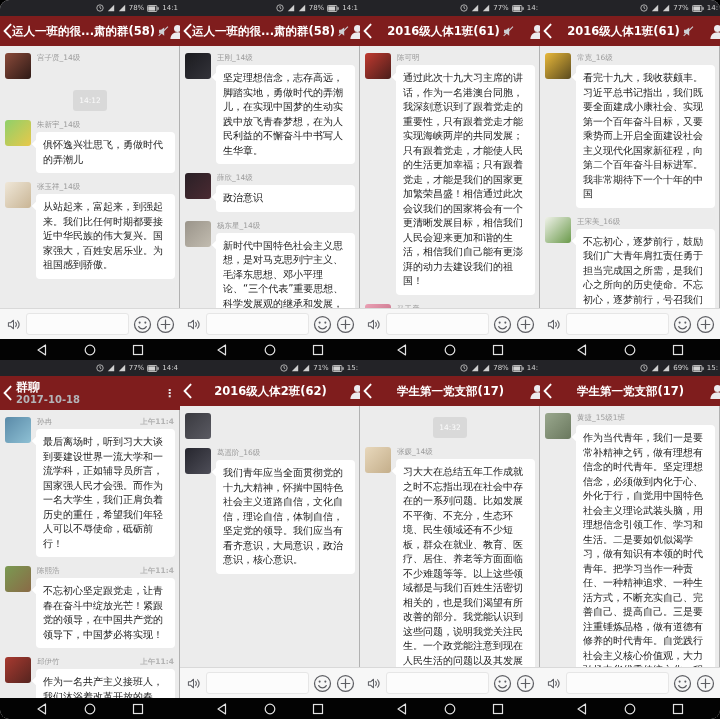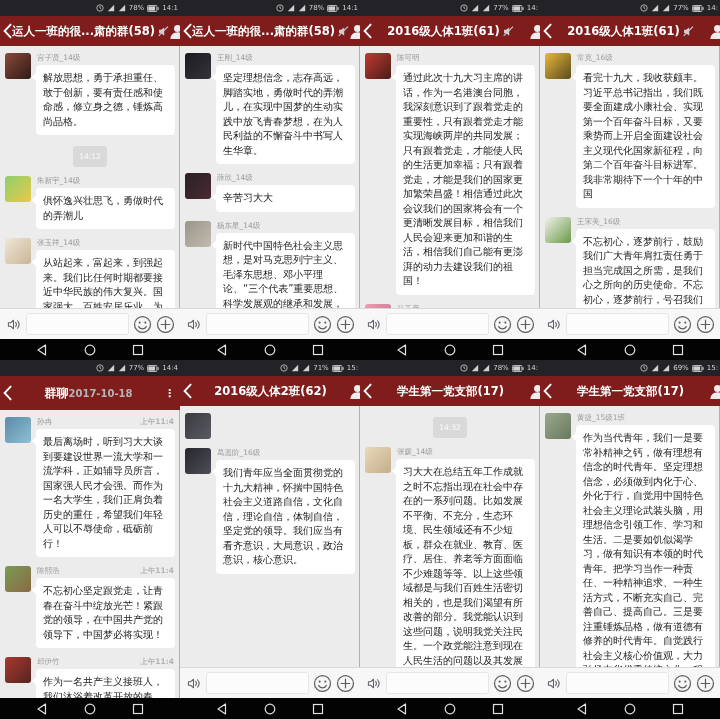"78%" .grid { border-radius: none -> 9px }
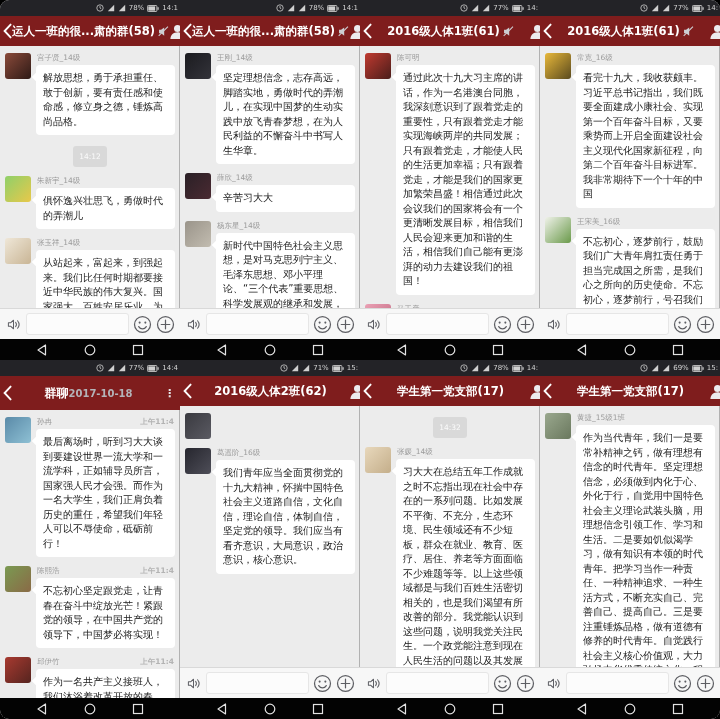"解放思想，勇于承担重任、敢于创新，要有责任感和使命感，修立身之德，锤炼高尚品格。" div.bubble { html: <div>解放思想，勇于承担重任、敢于创新，要有责任感和使命感，修立身之德，锤炼高尚品格。</div> -> none }
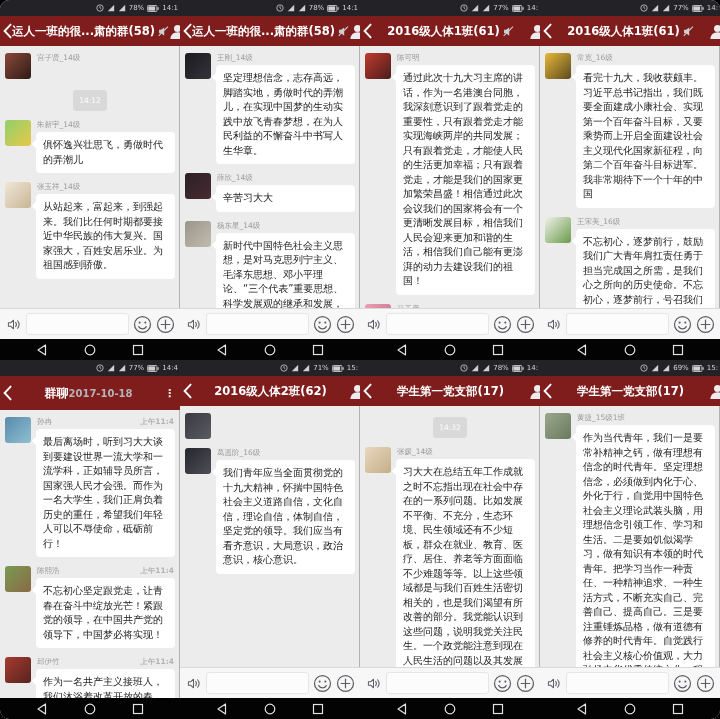"辛苦习大大" div.bubble { text: 辛苦习大大 -> 政治意识 }
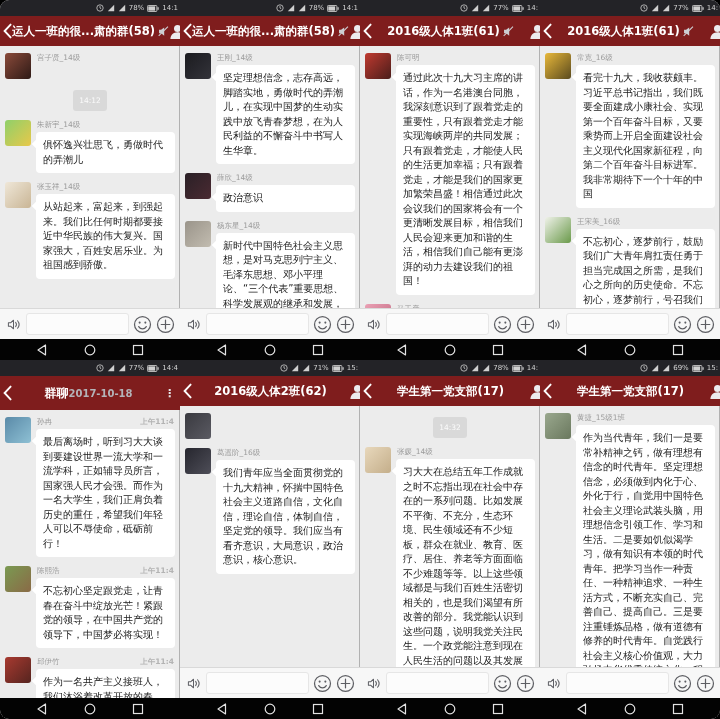"群聊" .nav-col { align-items: flex-end -> none; flex-direction: none -> column }
